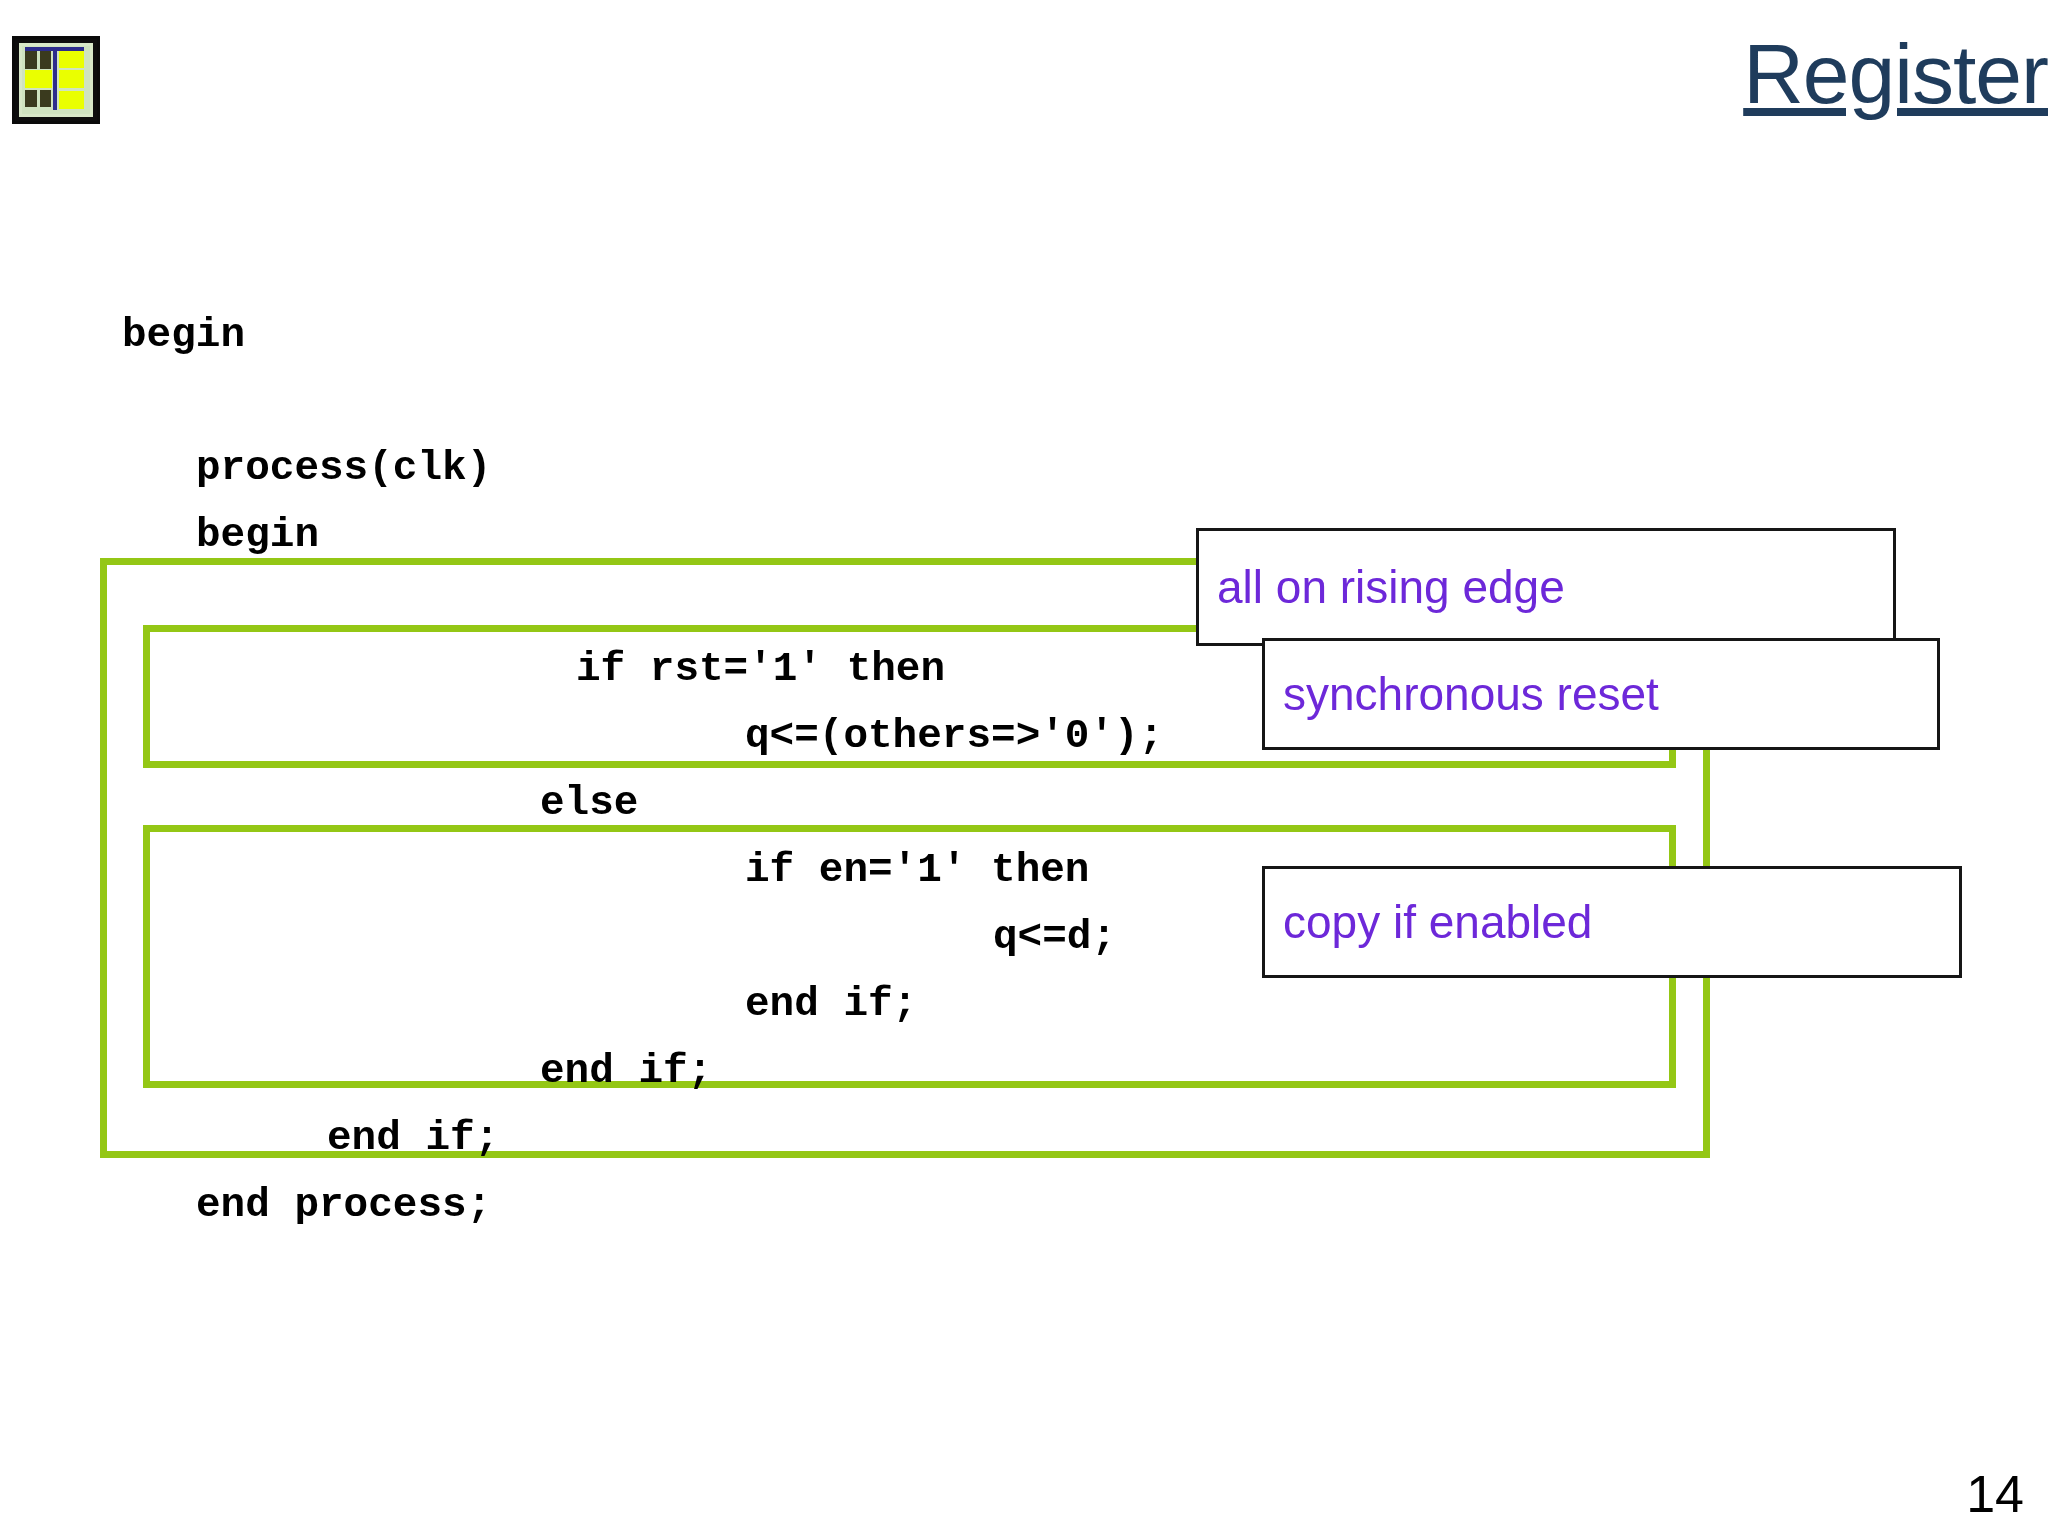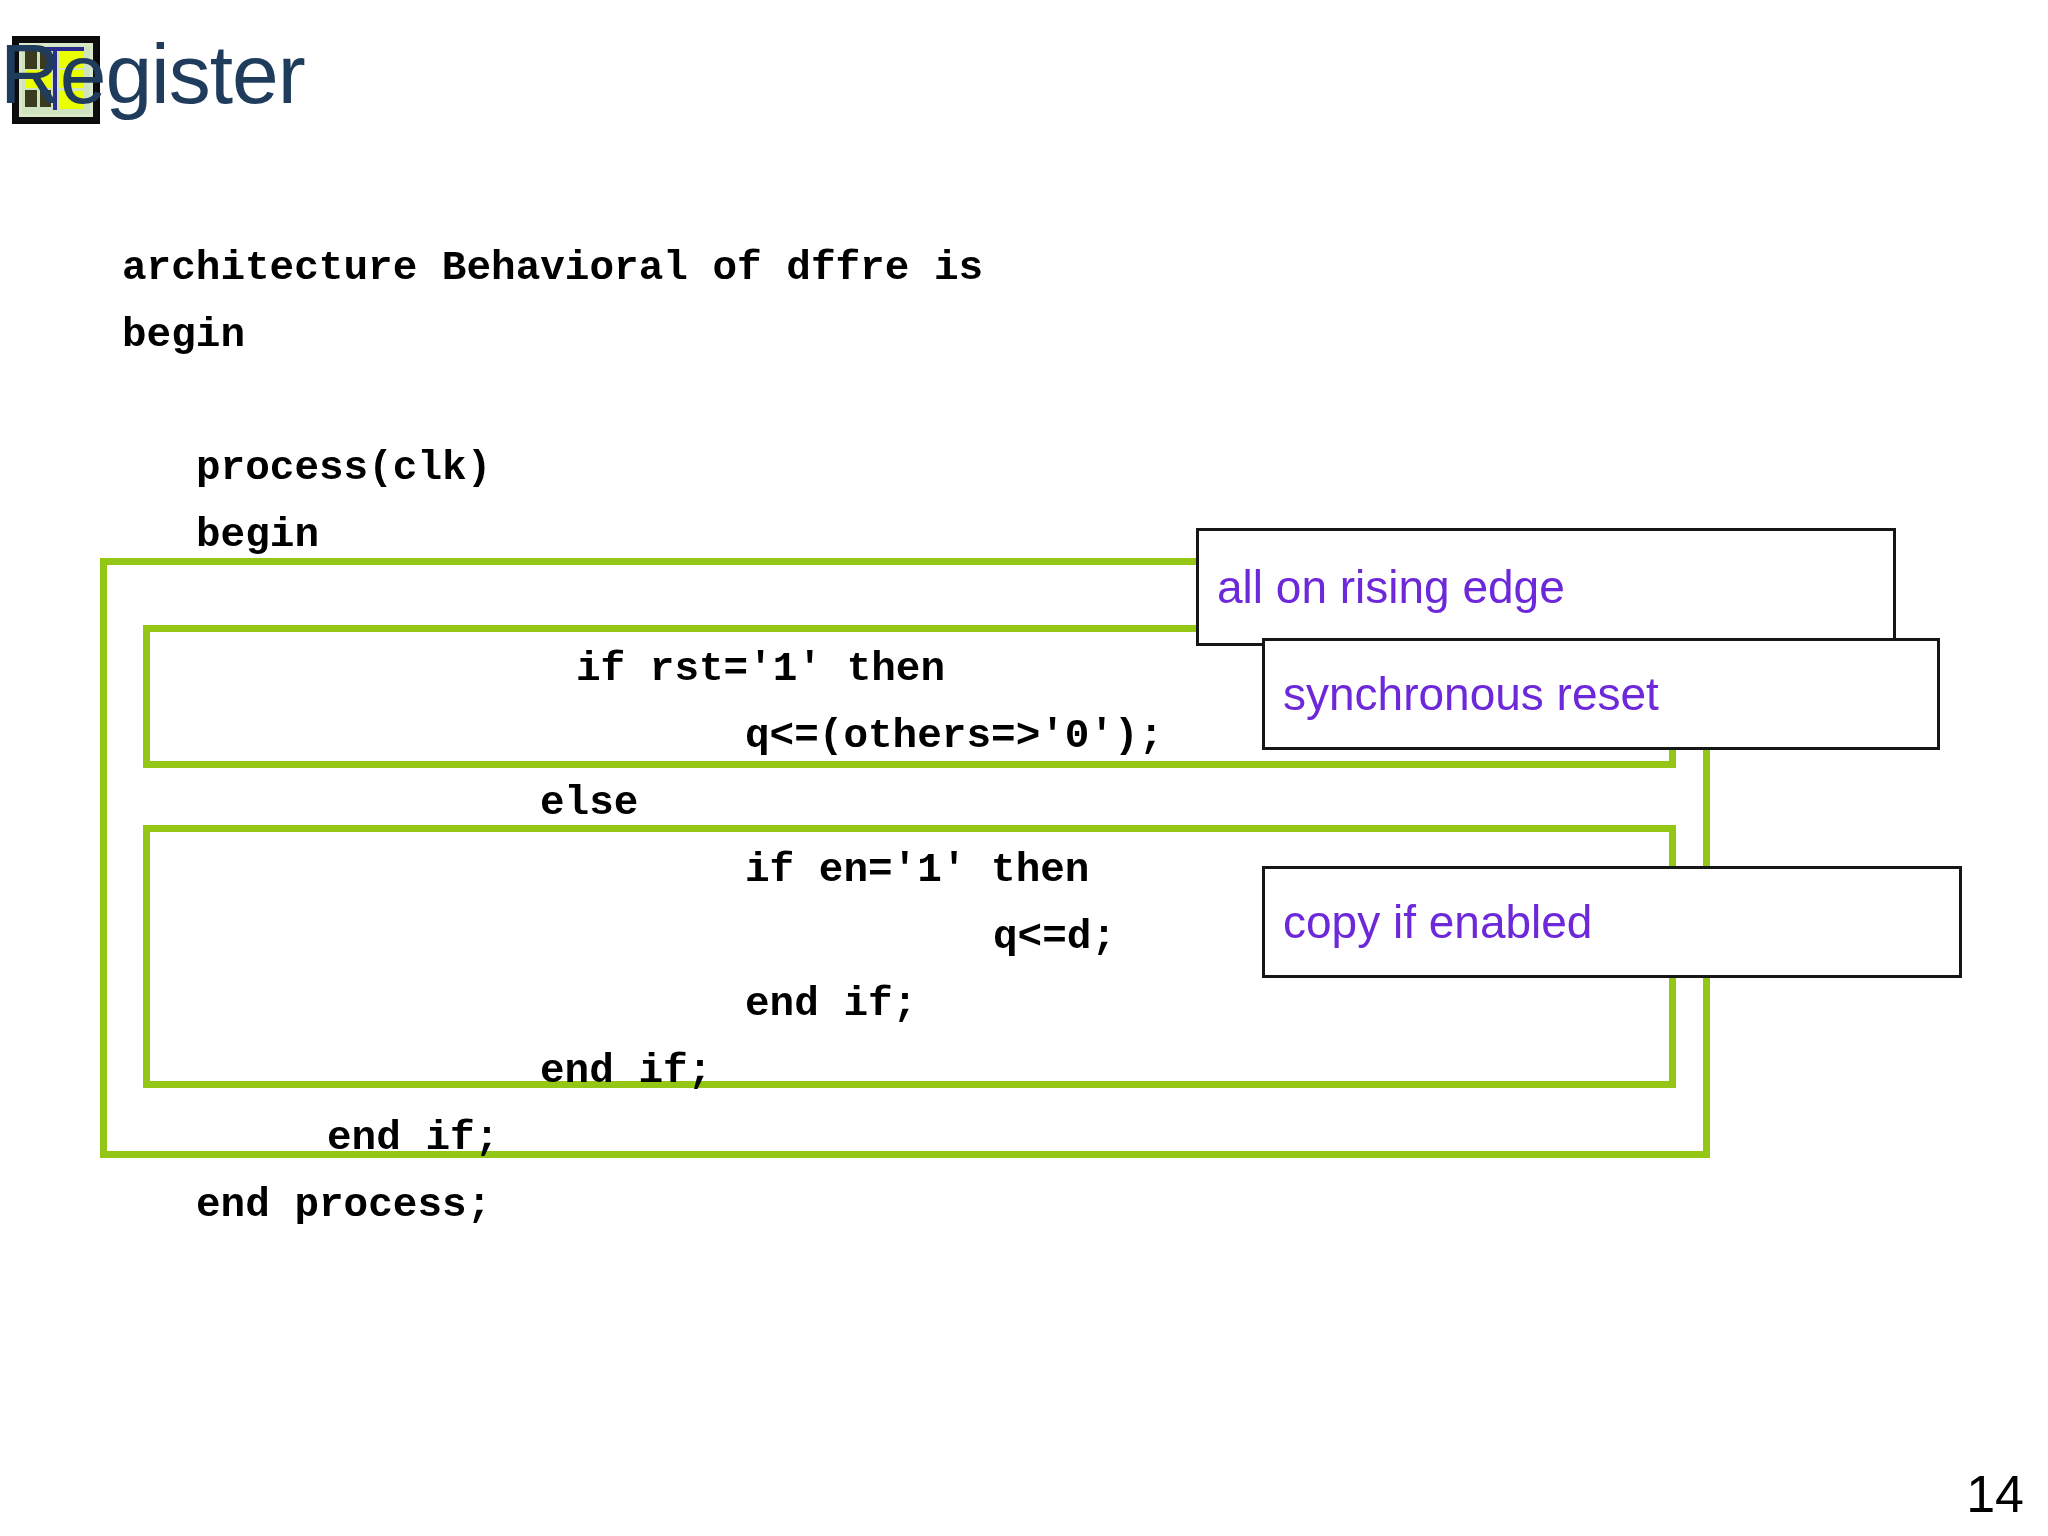"Register" #title { text-align: left -> right; text-decoration: none -> underline }
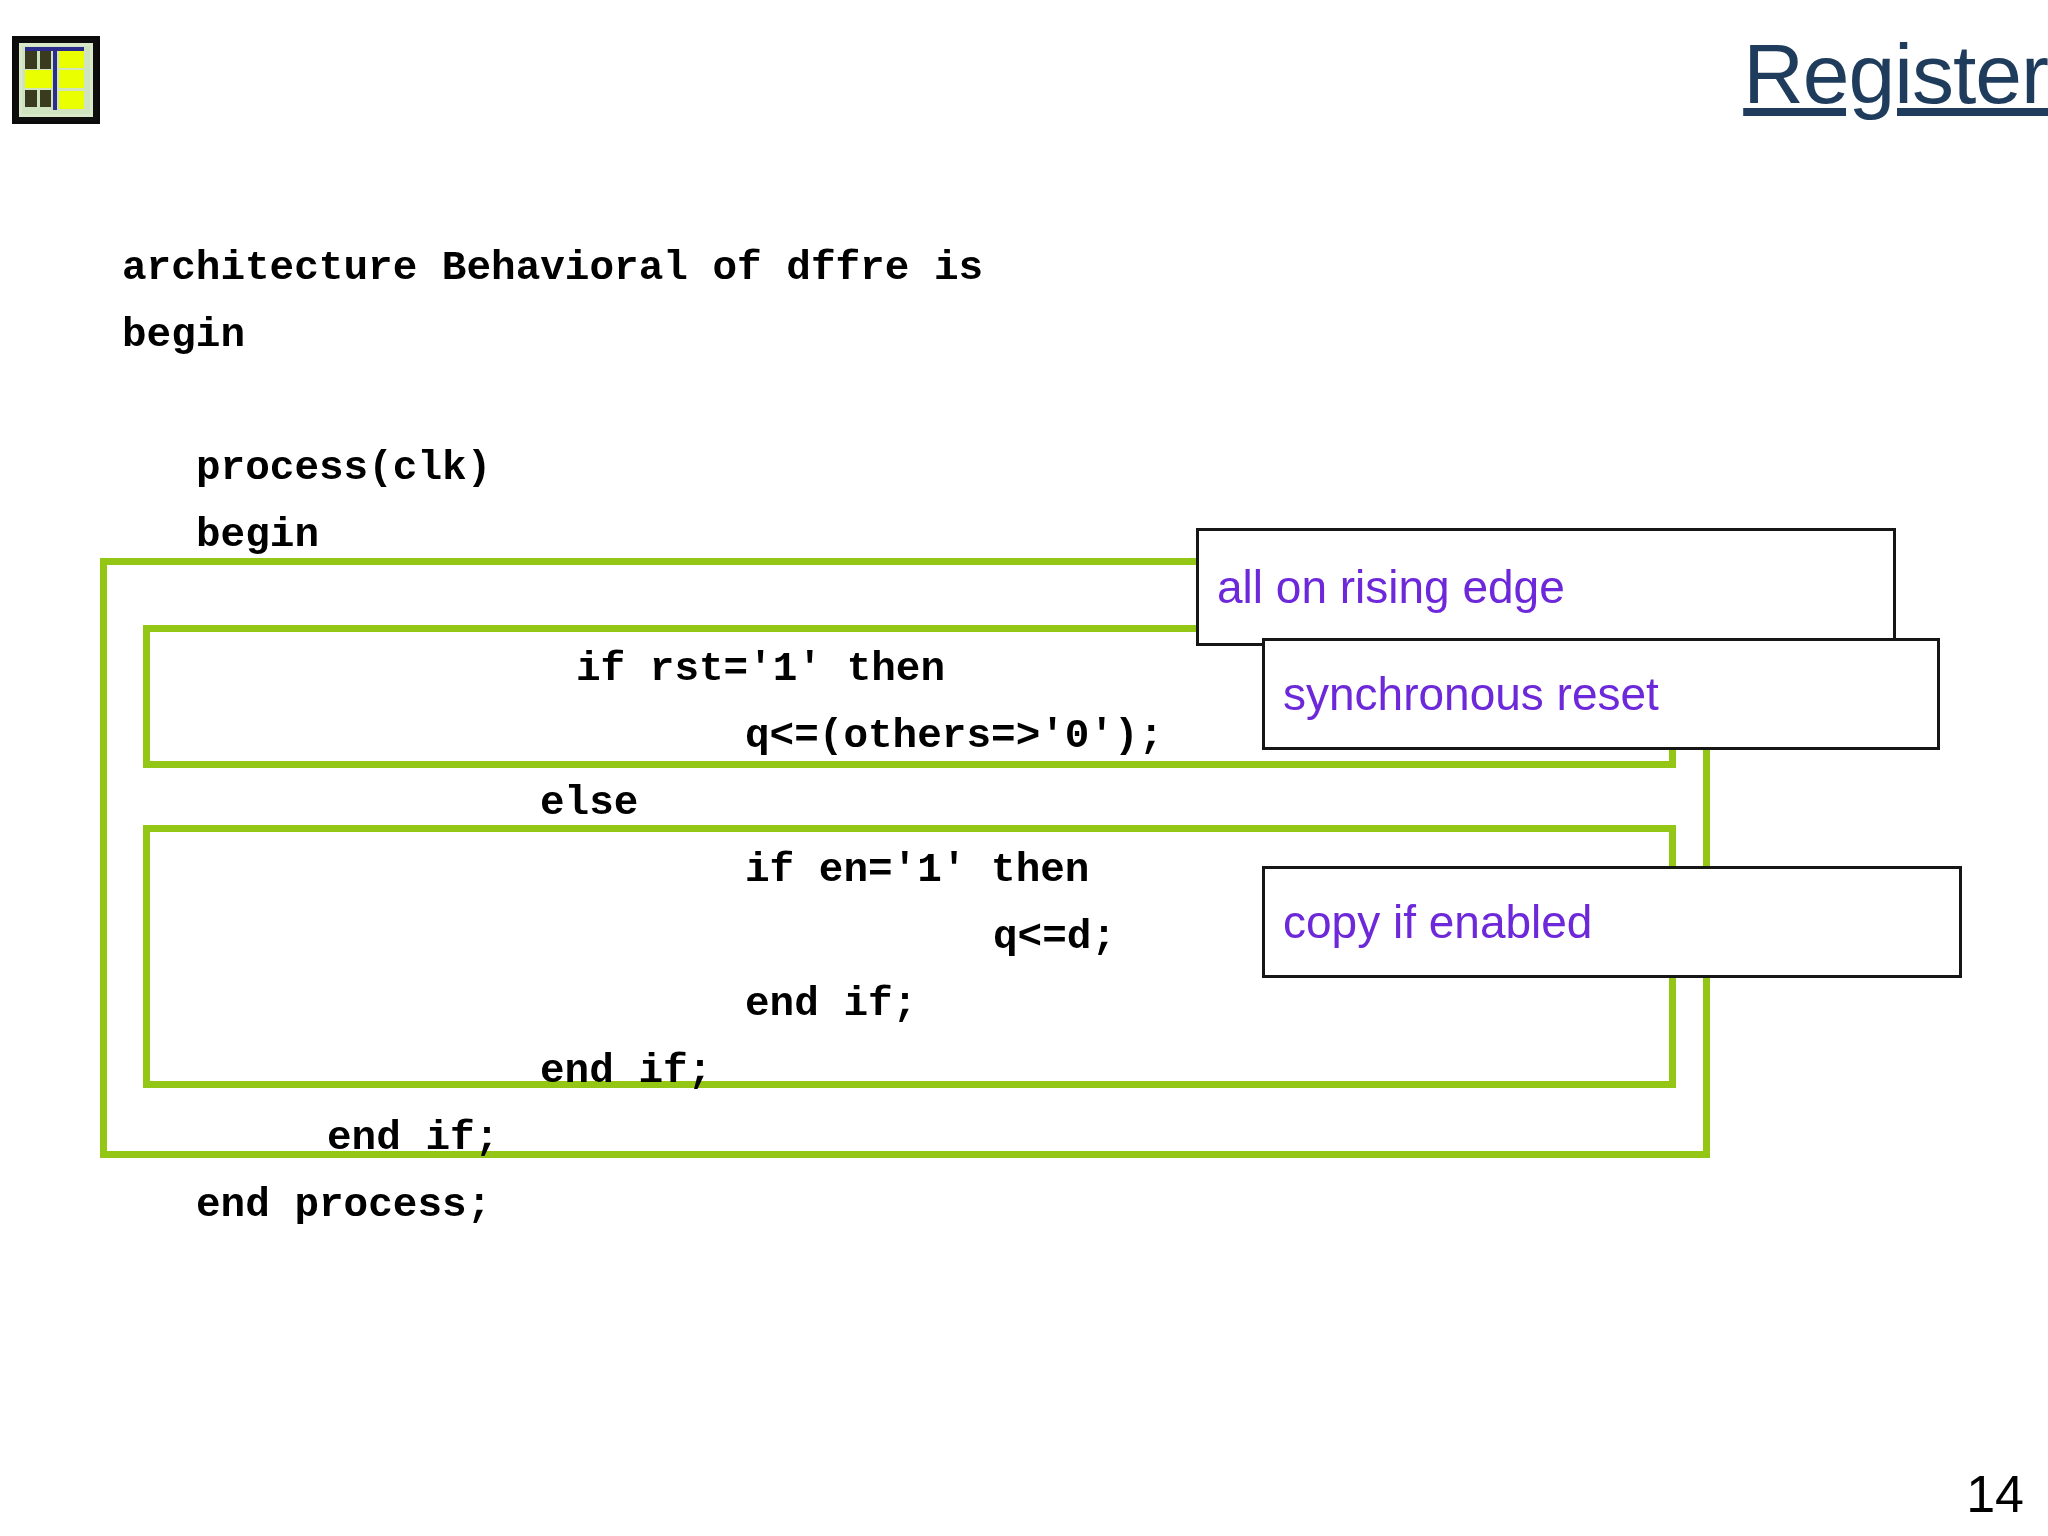"architecture Behavioral of dffre is" div.cline { html: <div>architecture Behavioral of dffre is</div> -> none }
